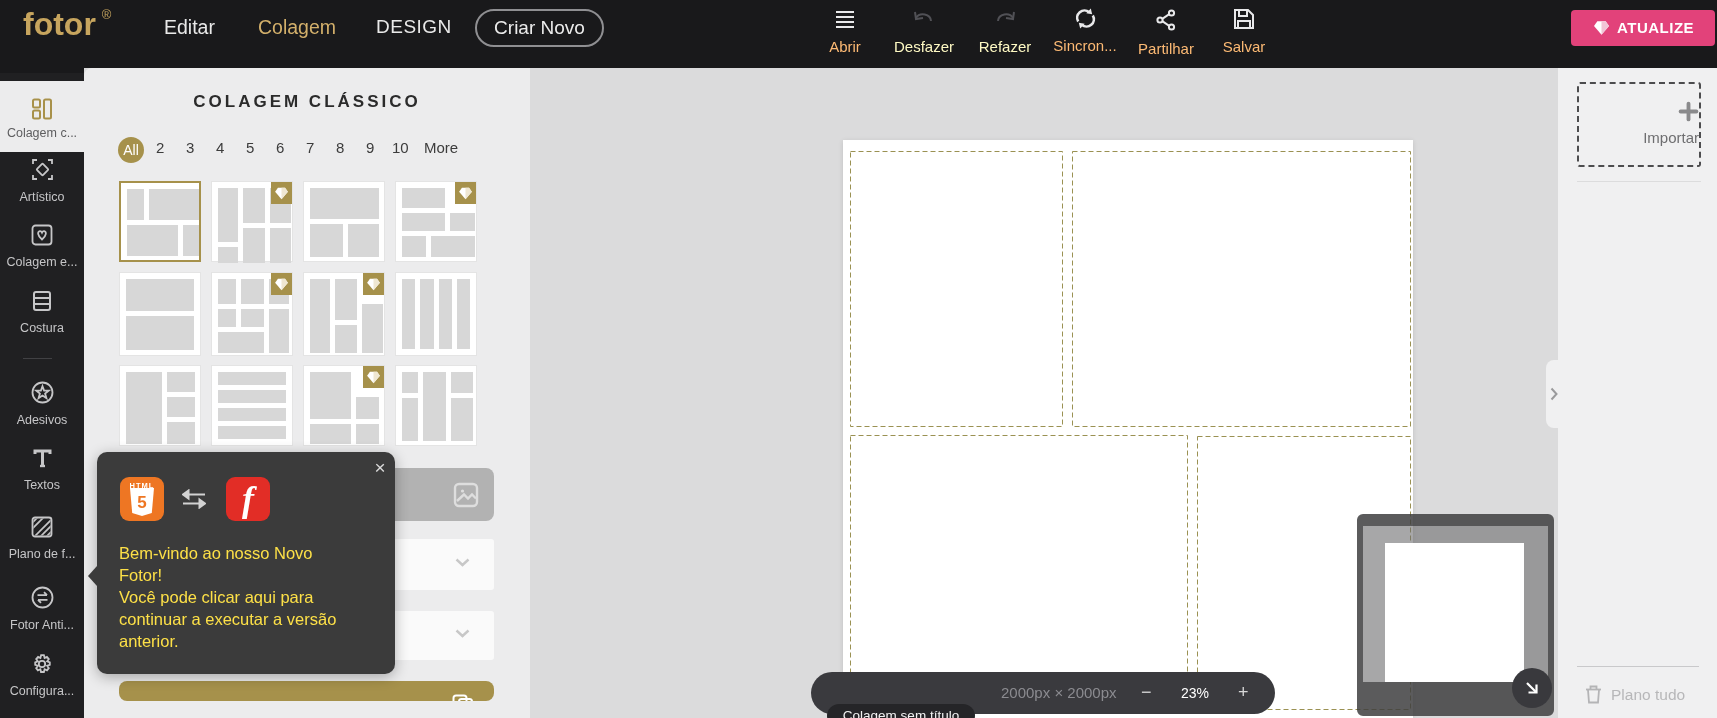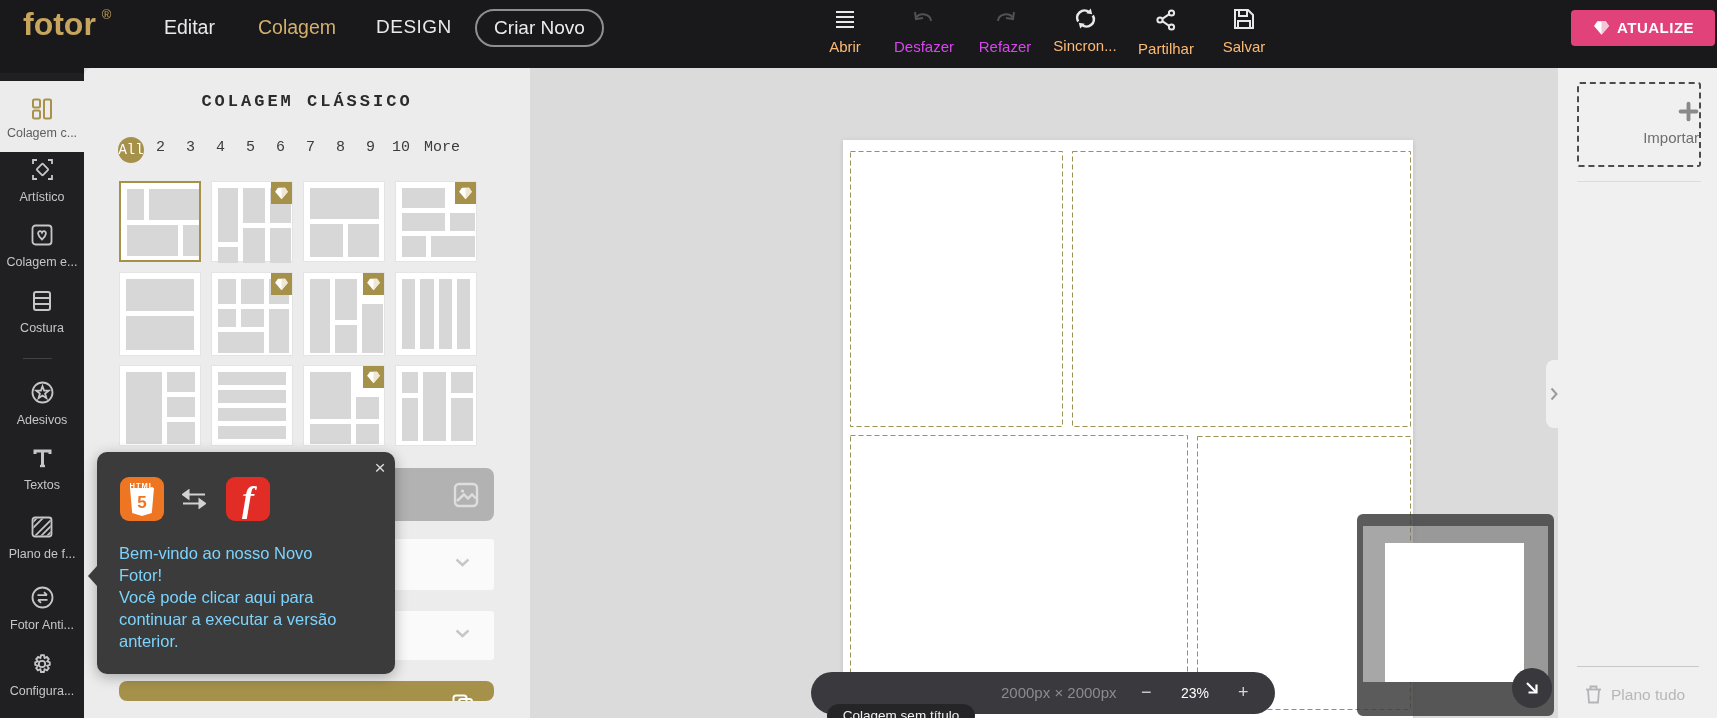"Desfazer" .tbitem.dis .lbl { color: #d946ef -> #fef9c3 }
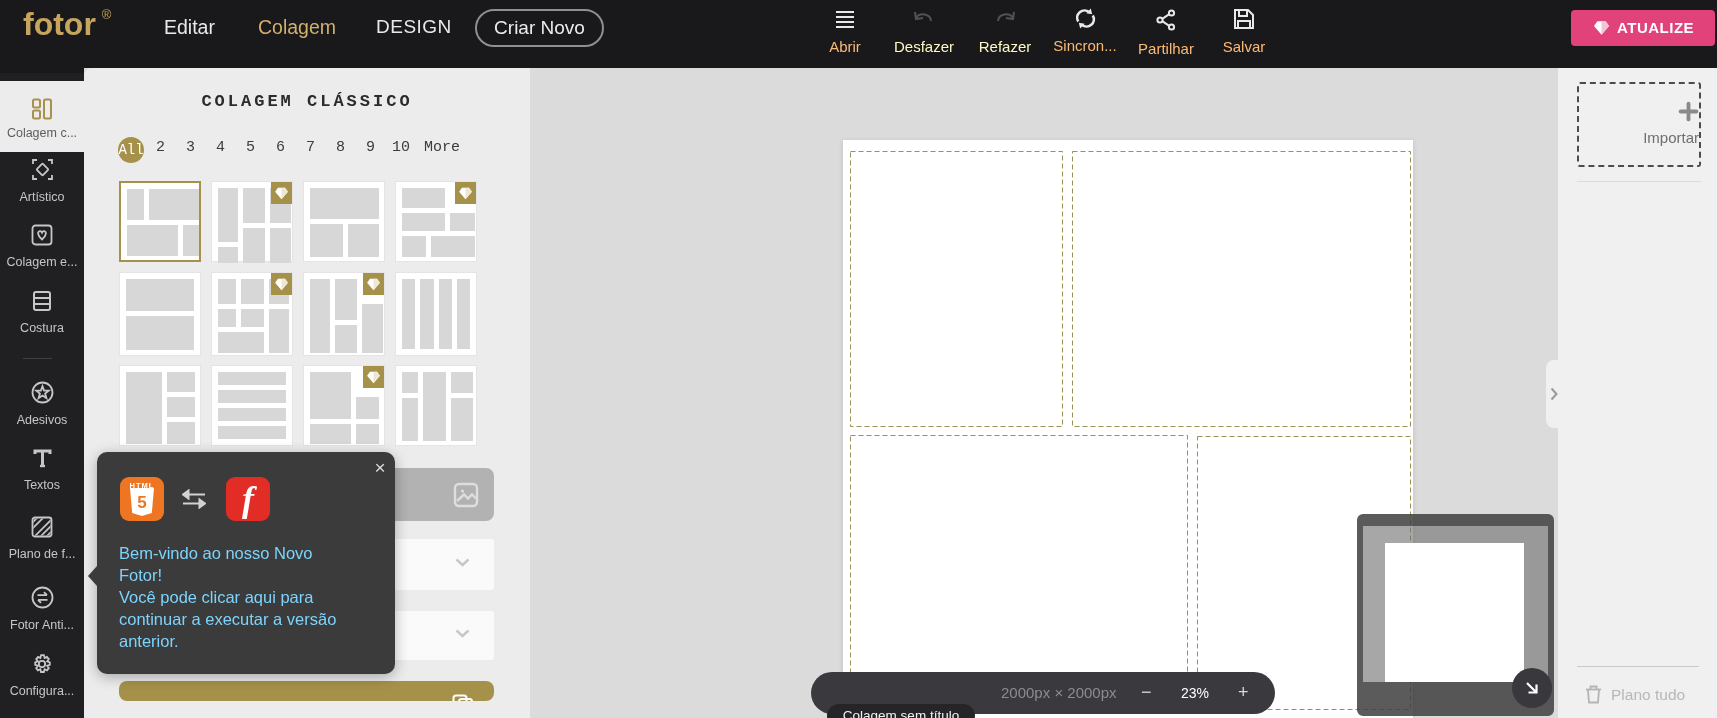"COLAGEM CLÁSSICO" #panel { font-family: Liberation Mono, monospace -> none }
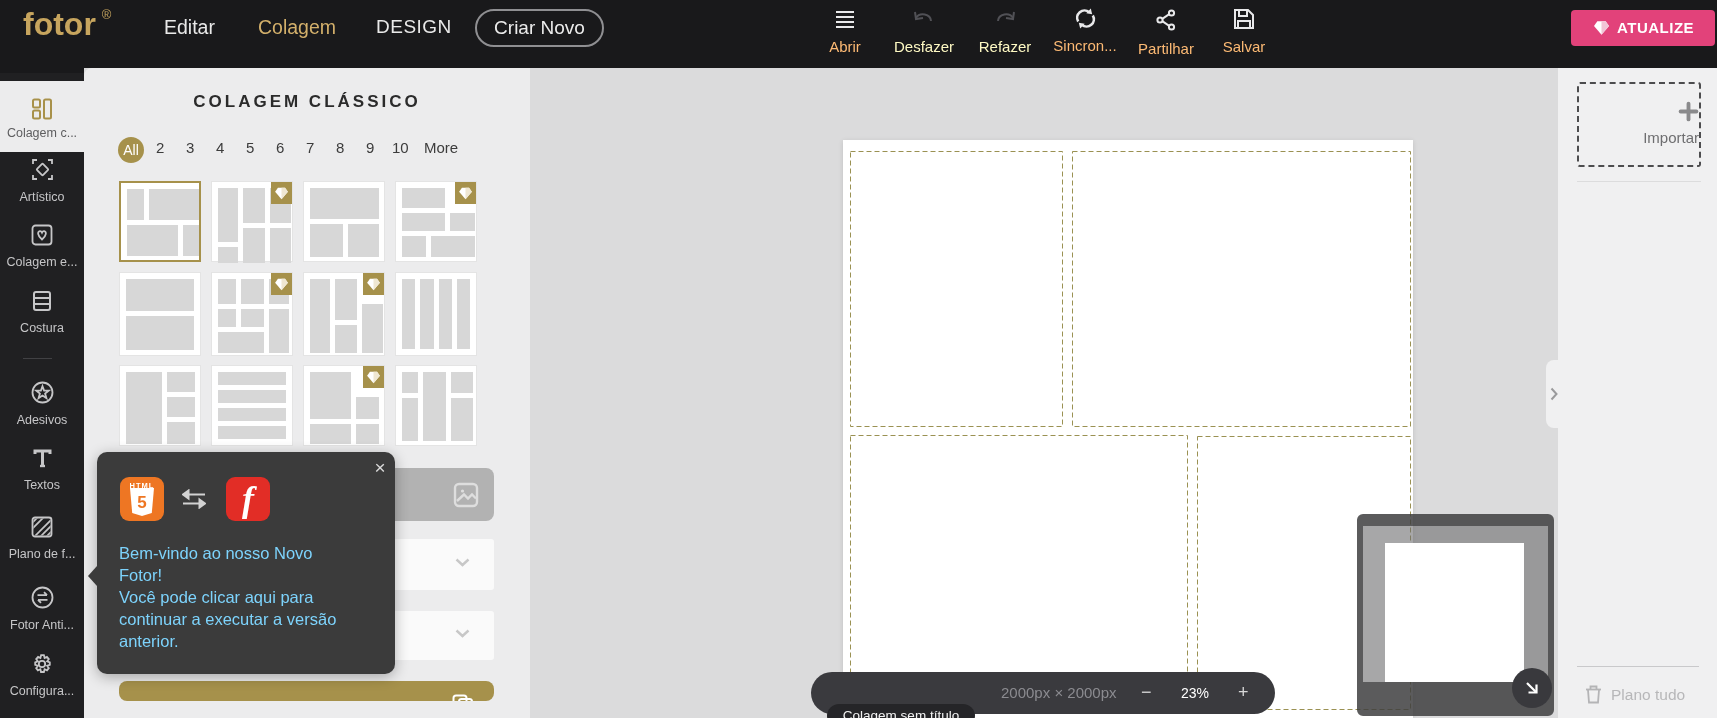"Bem-vindo ao nosso Novo" div.abs { color: #7dd3fc -> #fde047 }
